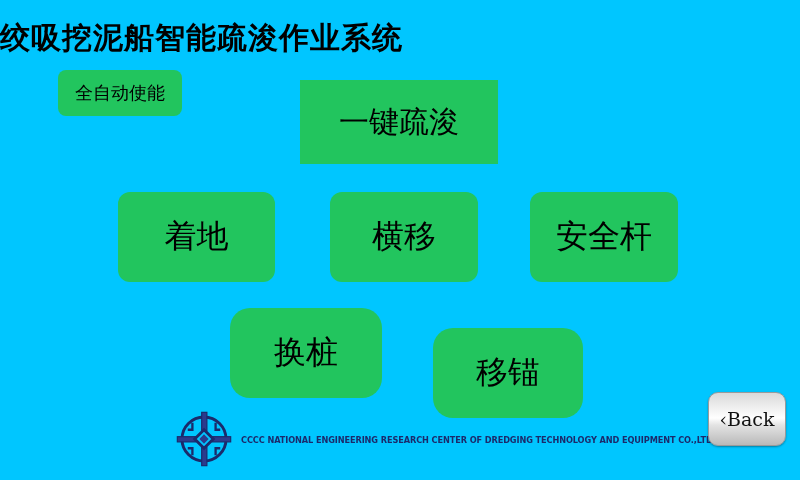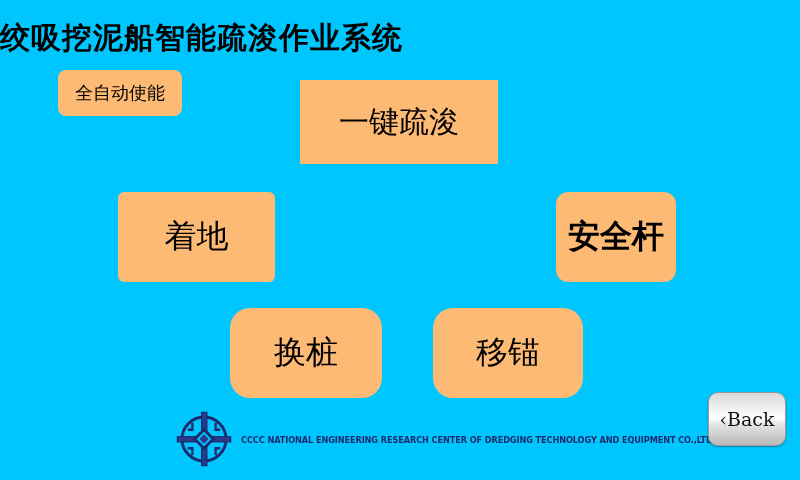"全自动使能" .btn { background: #fdba74 -> #22c55e }
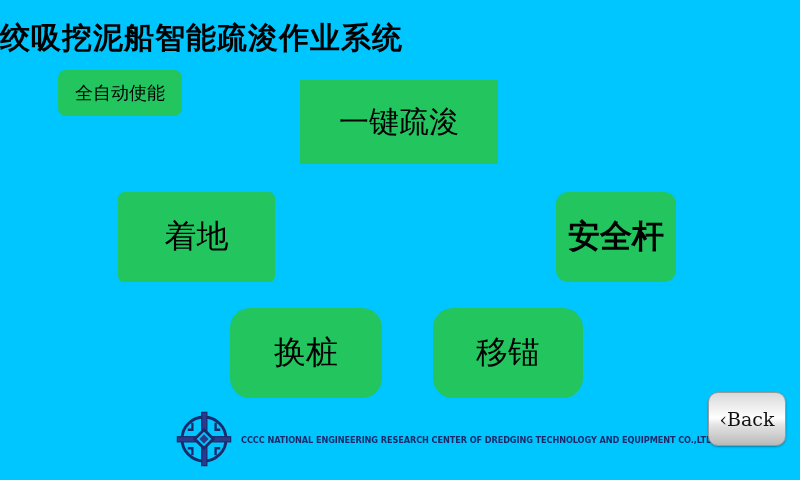"着地" .btn-land { border-radius: 6px -> none }
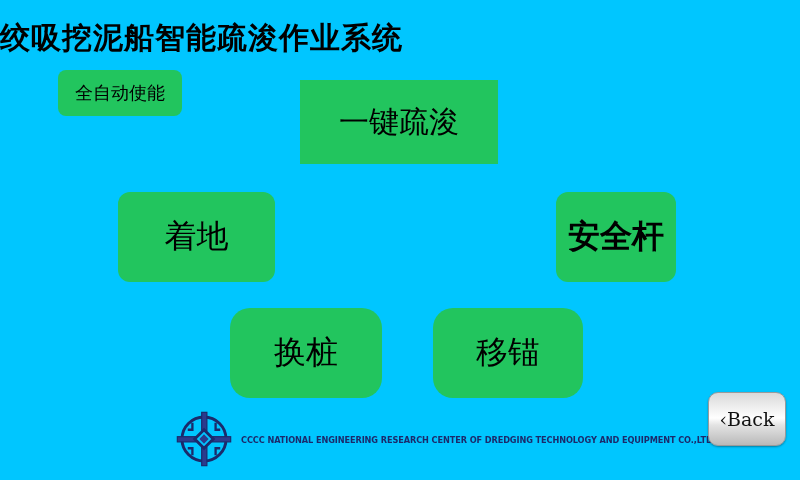"横移" div.btn { html: none -> <div> <span>横移</span> </div> }
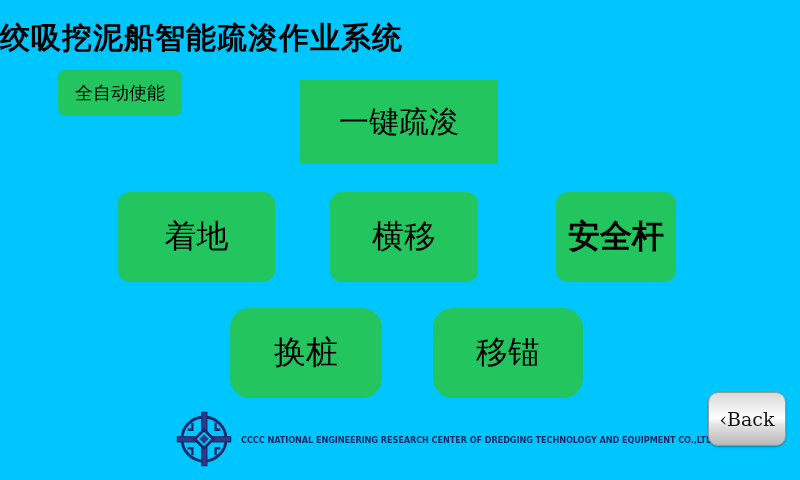"安全杆" .btn-safe { font-weight: bold -> none; left: 556px -> 530px; width: 120px -> 148px }
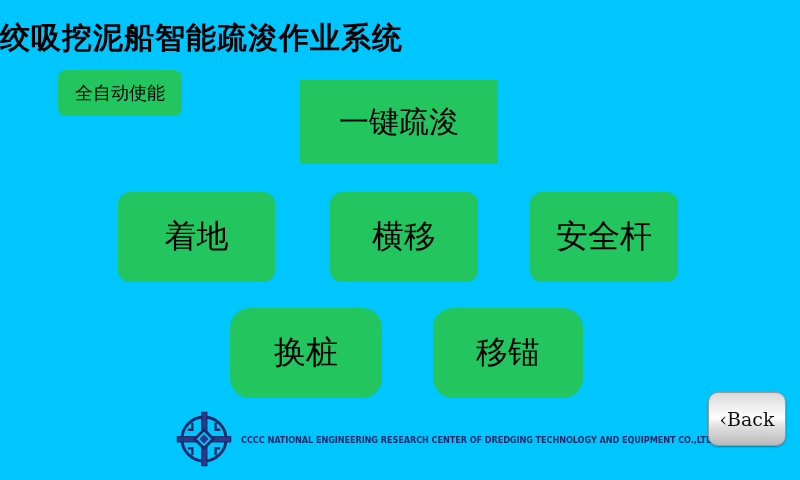"移锚" .btn-anchor { margin-top: none -> 20px }
